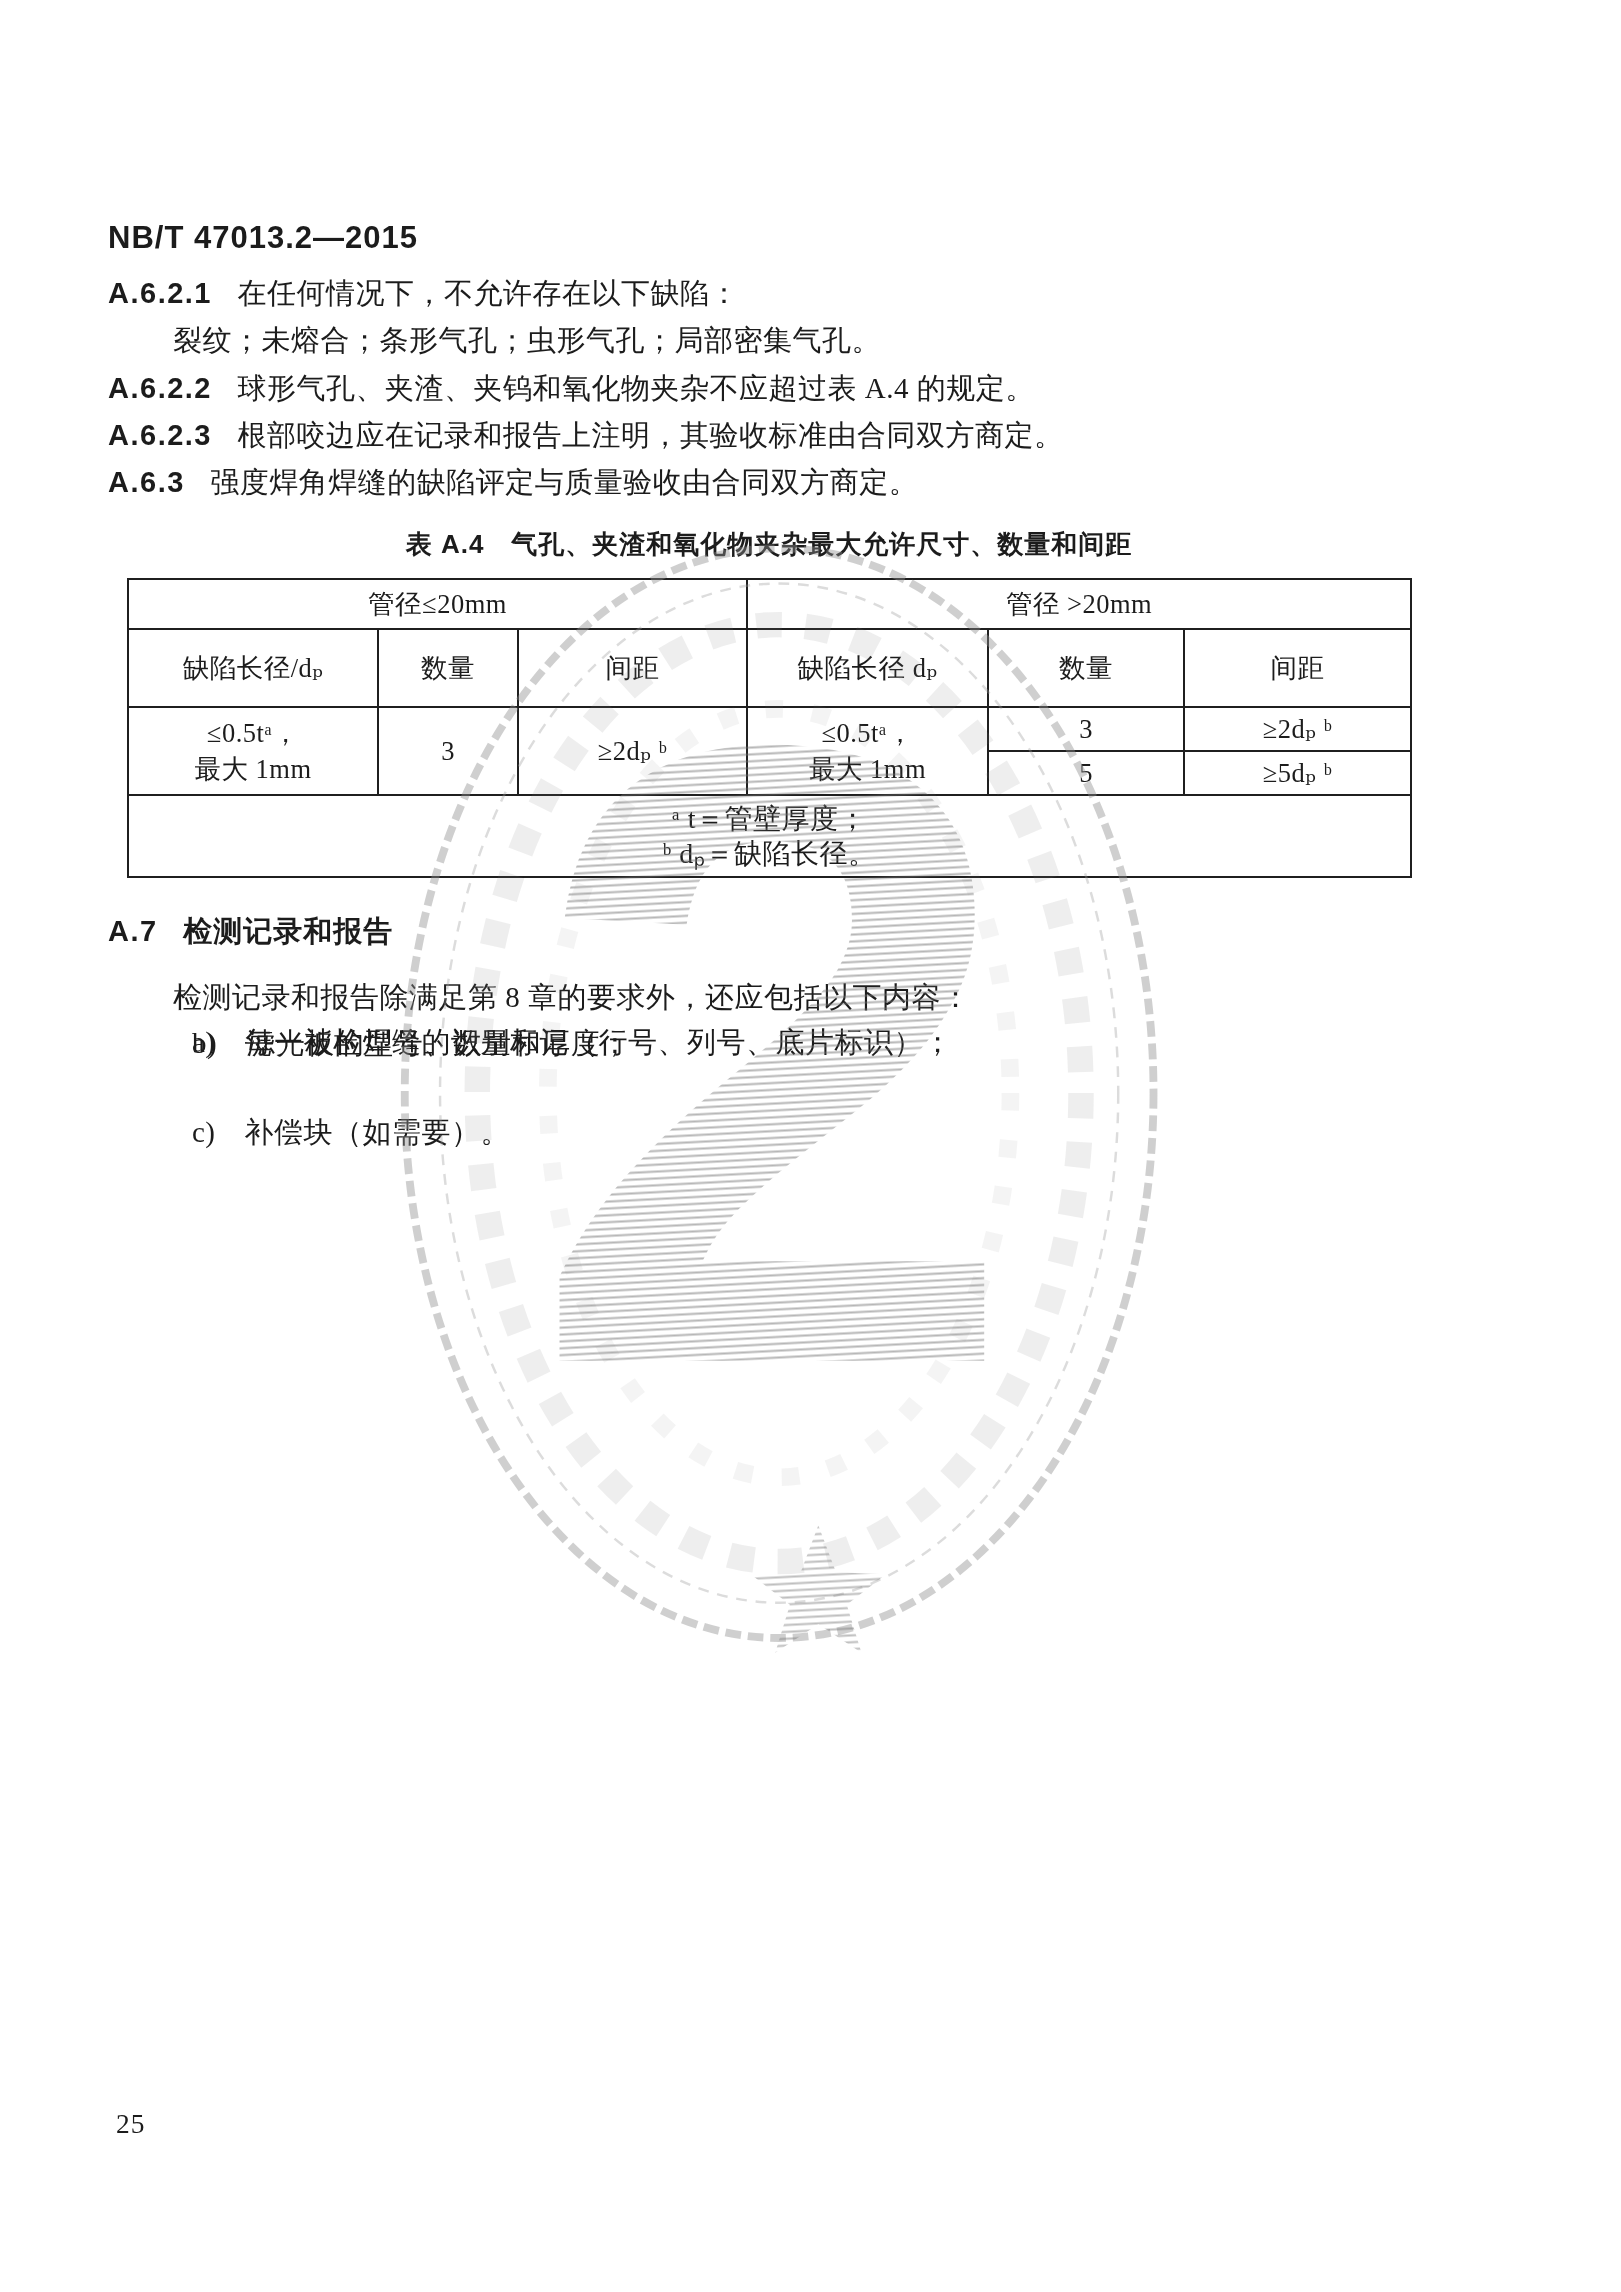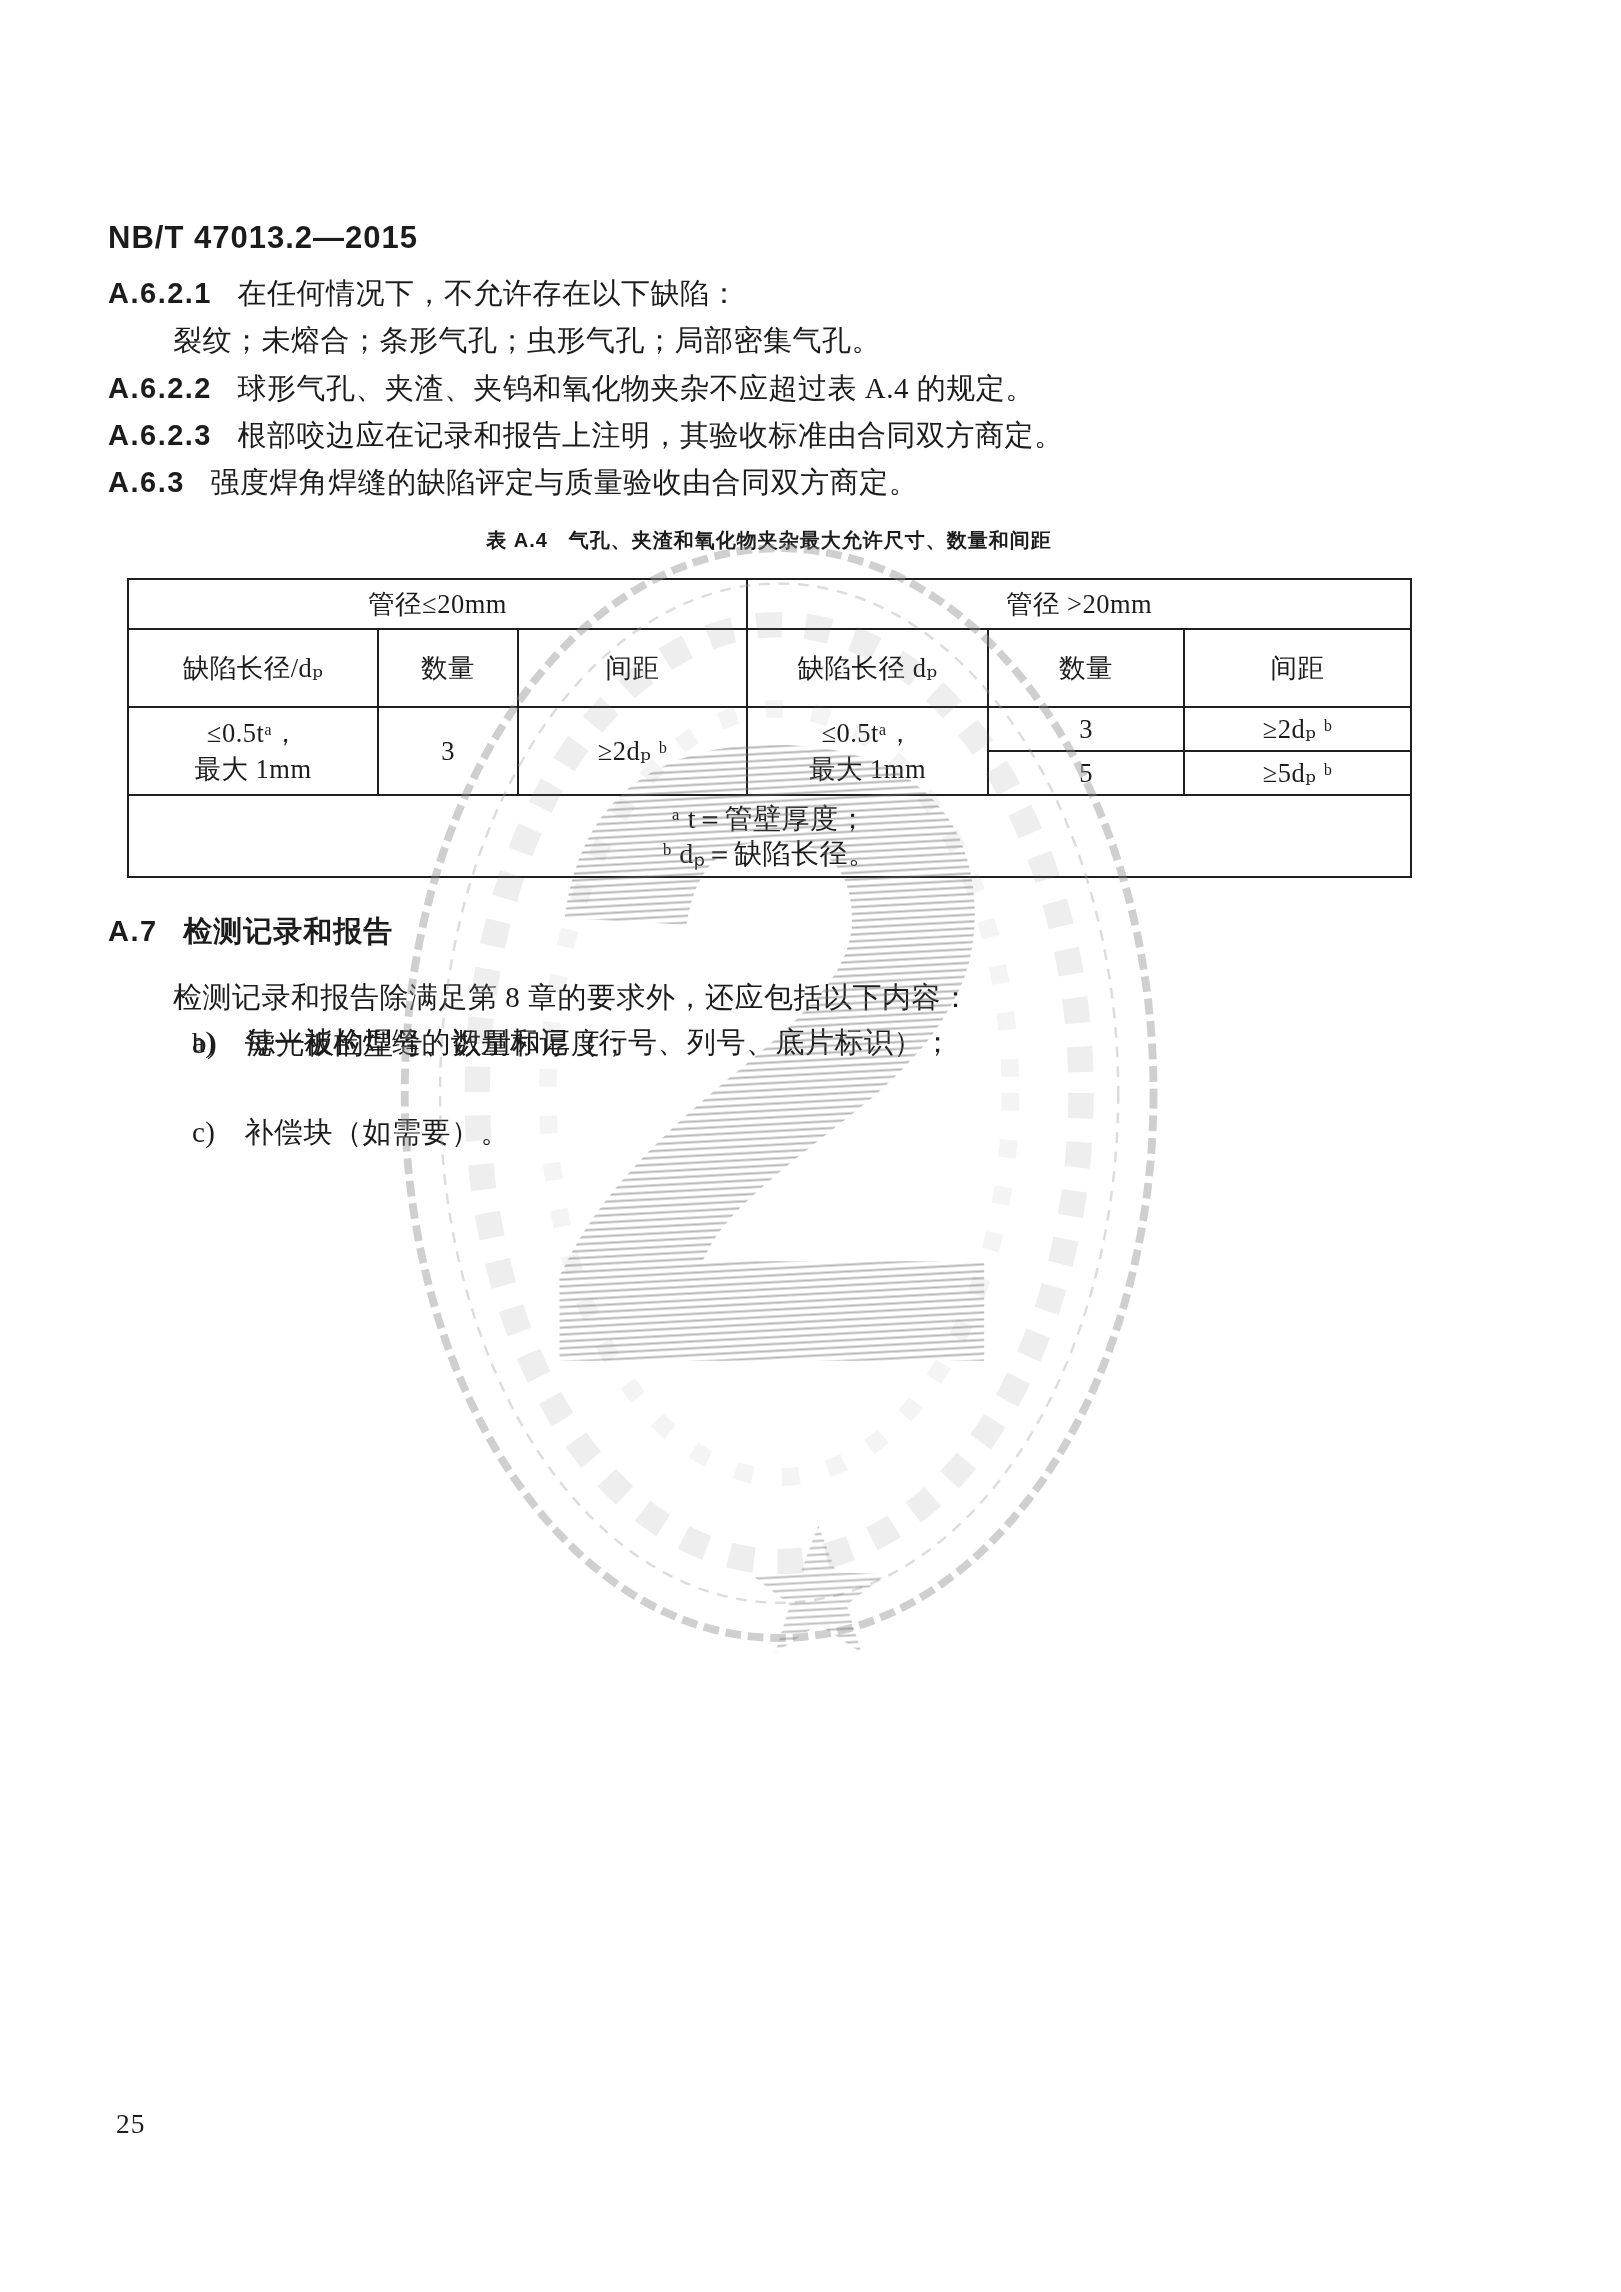"表 A.4 气孔、夹渣和氧化物夹杂最大允许尺寸、数量和间距" .tbl-title { font-size: 20px -> 26px }
